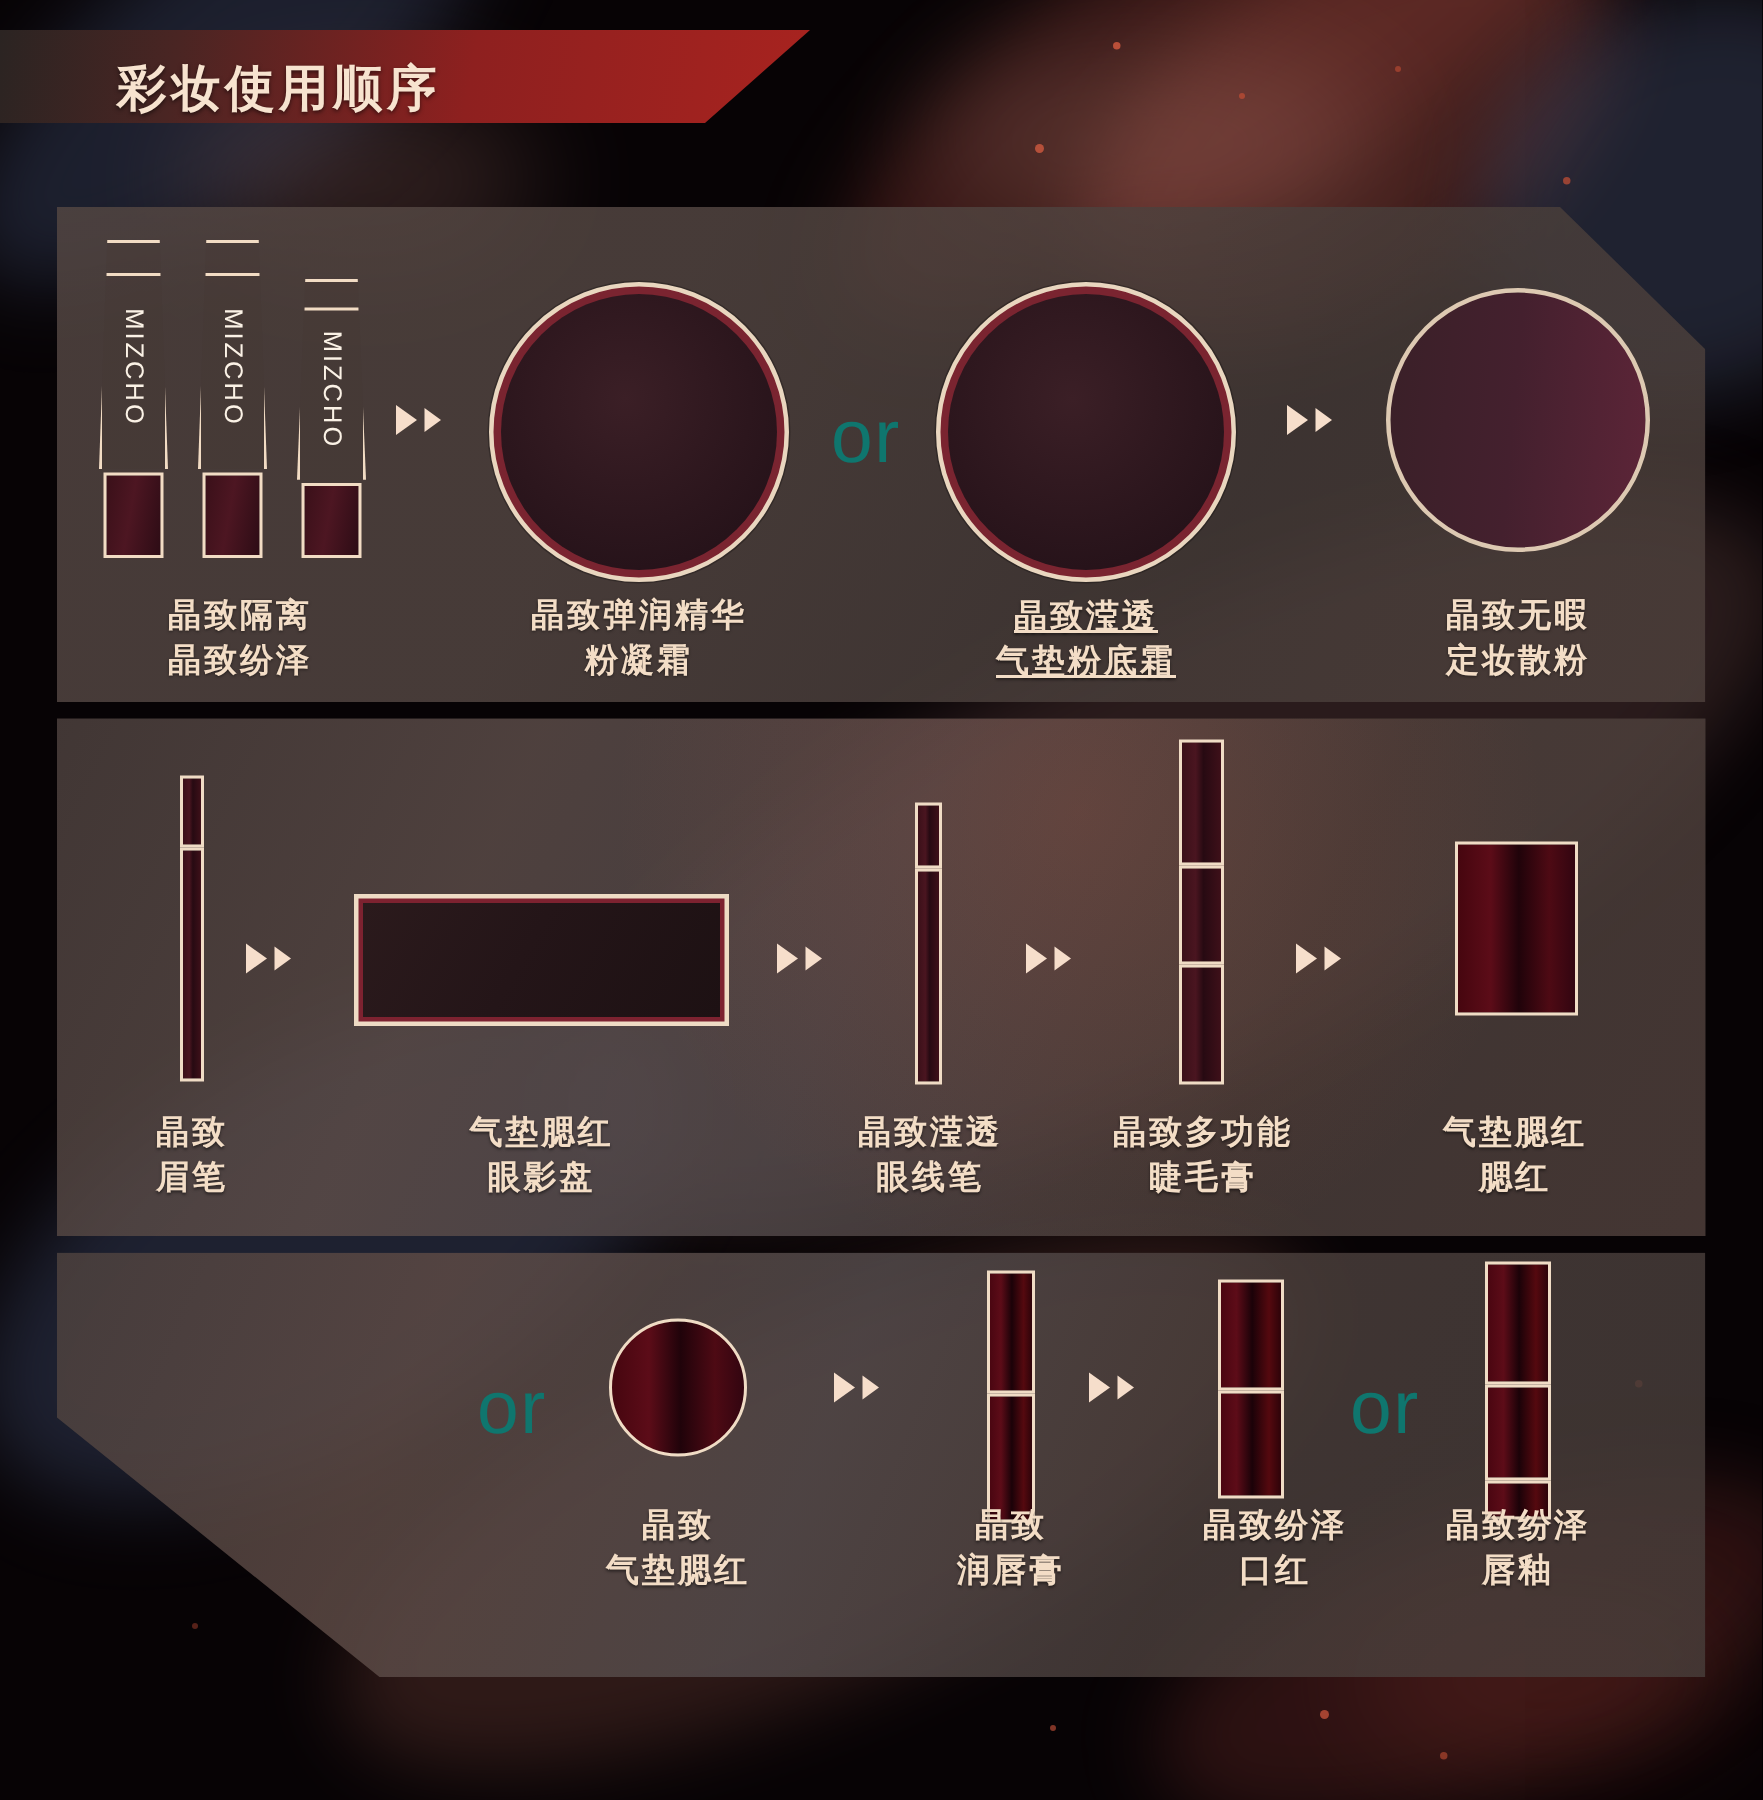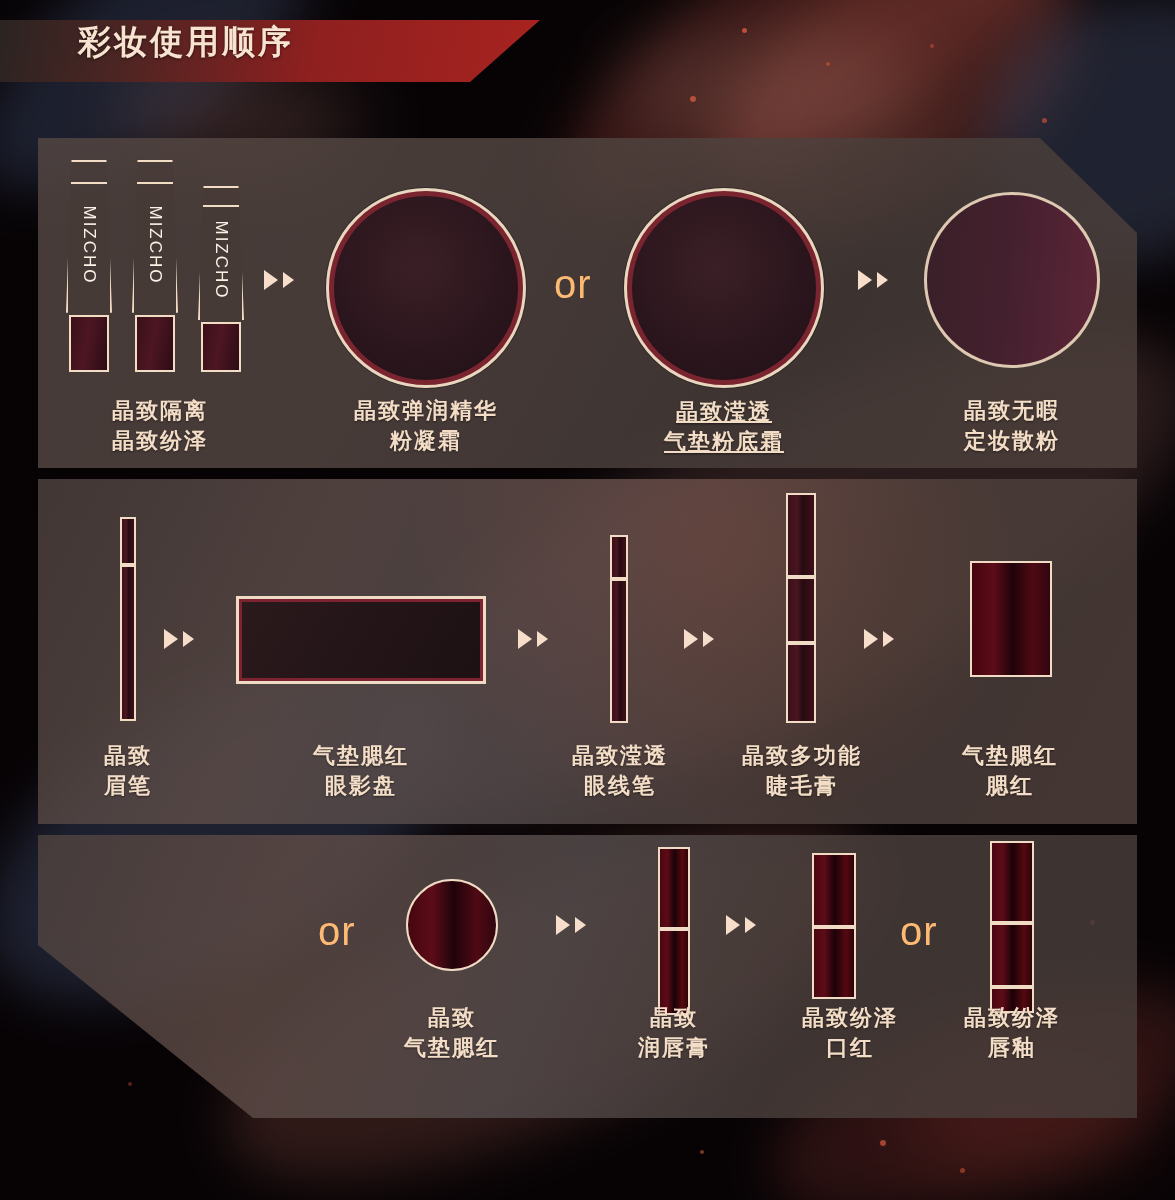"彩妆使用顺序" #banner { align-items: flex-start -> flex-end }
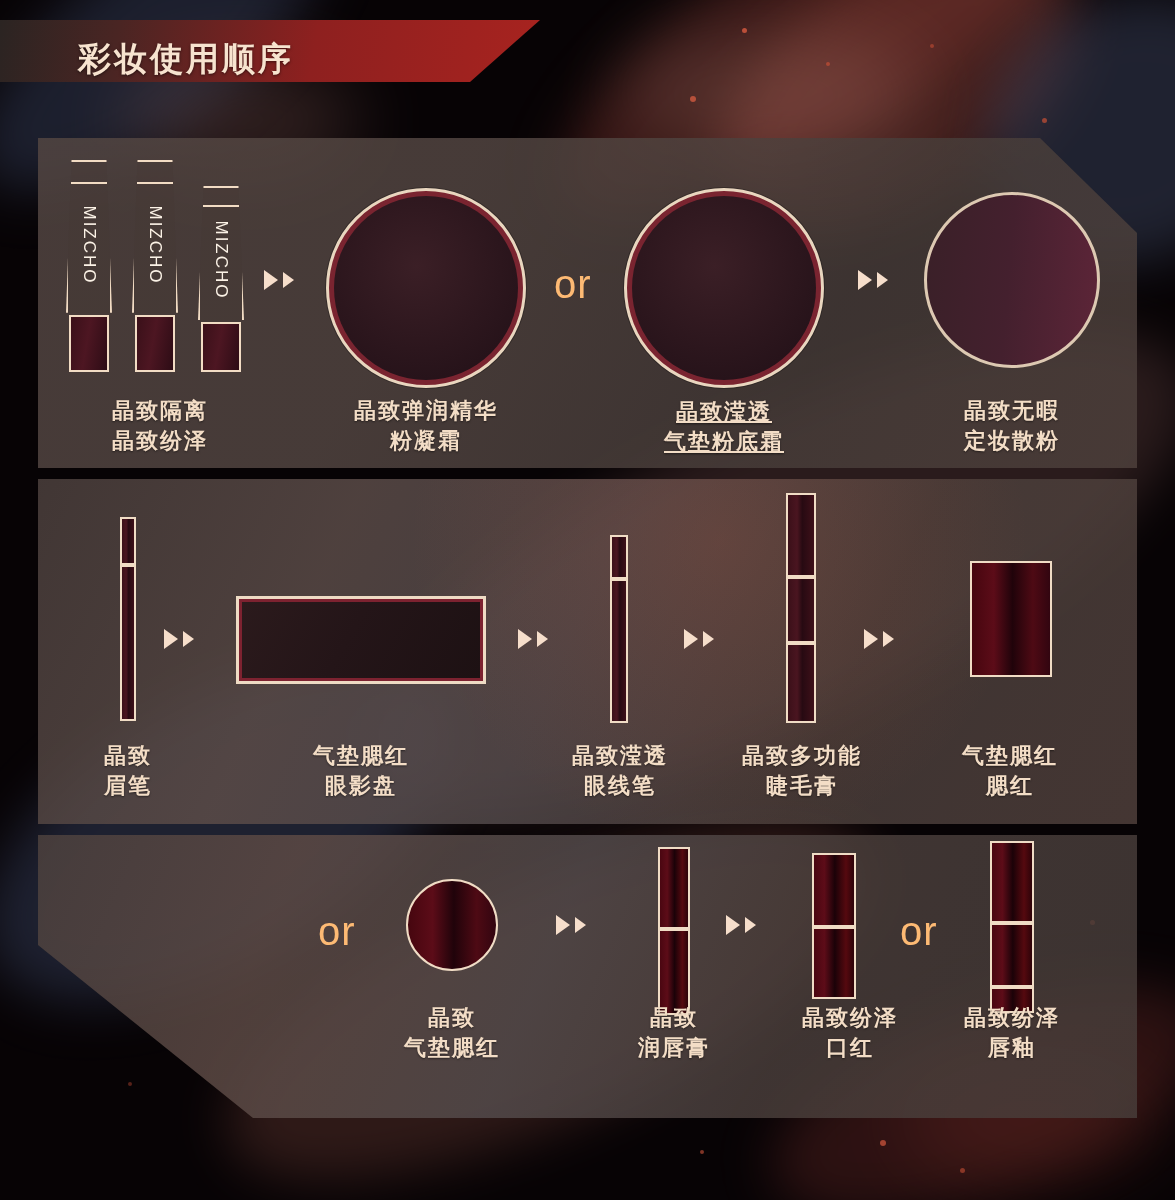"or" .orlbl { color: #fdba74 -> #0f766e; font-size: 40px -> 50px }
